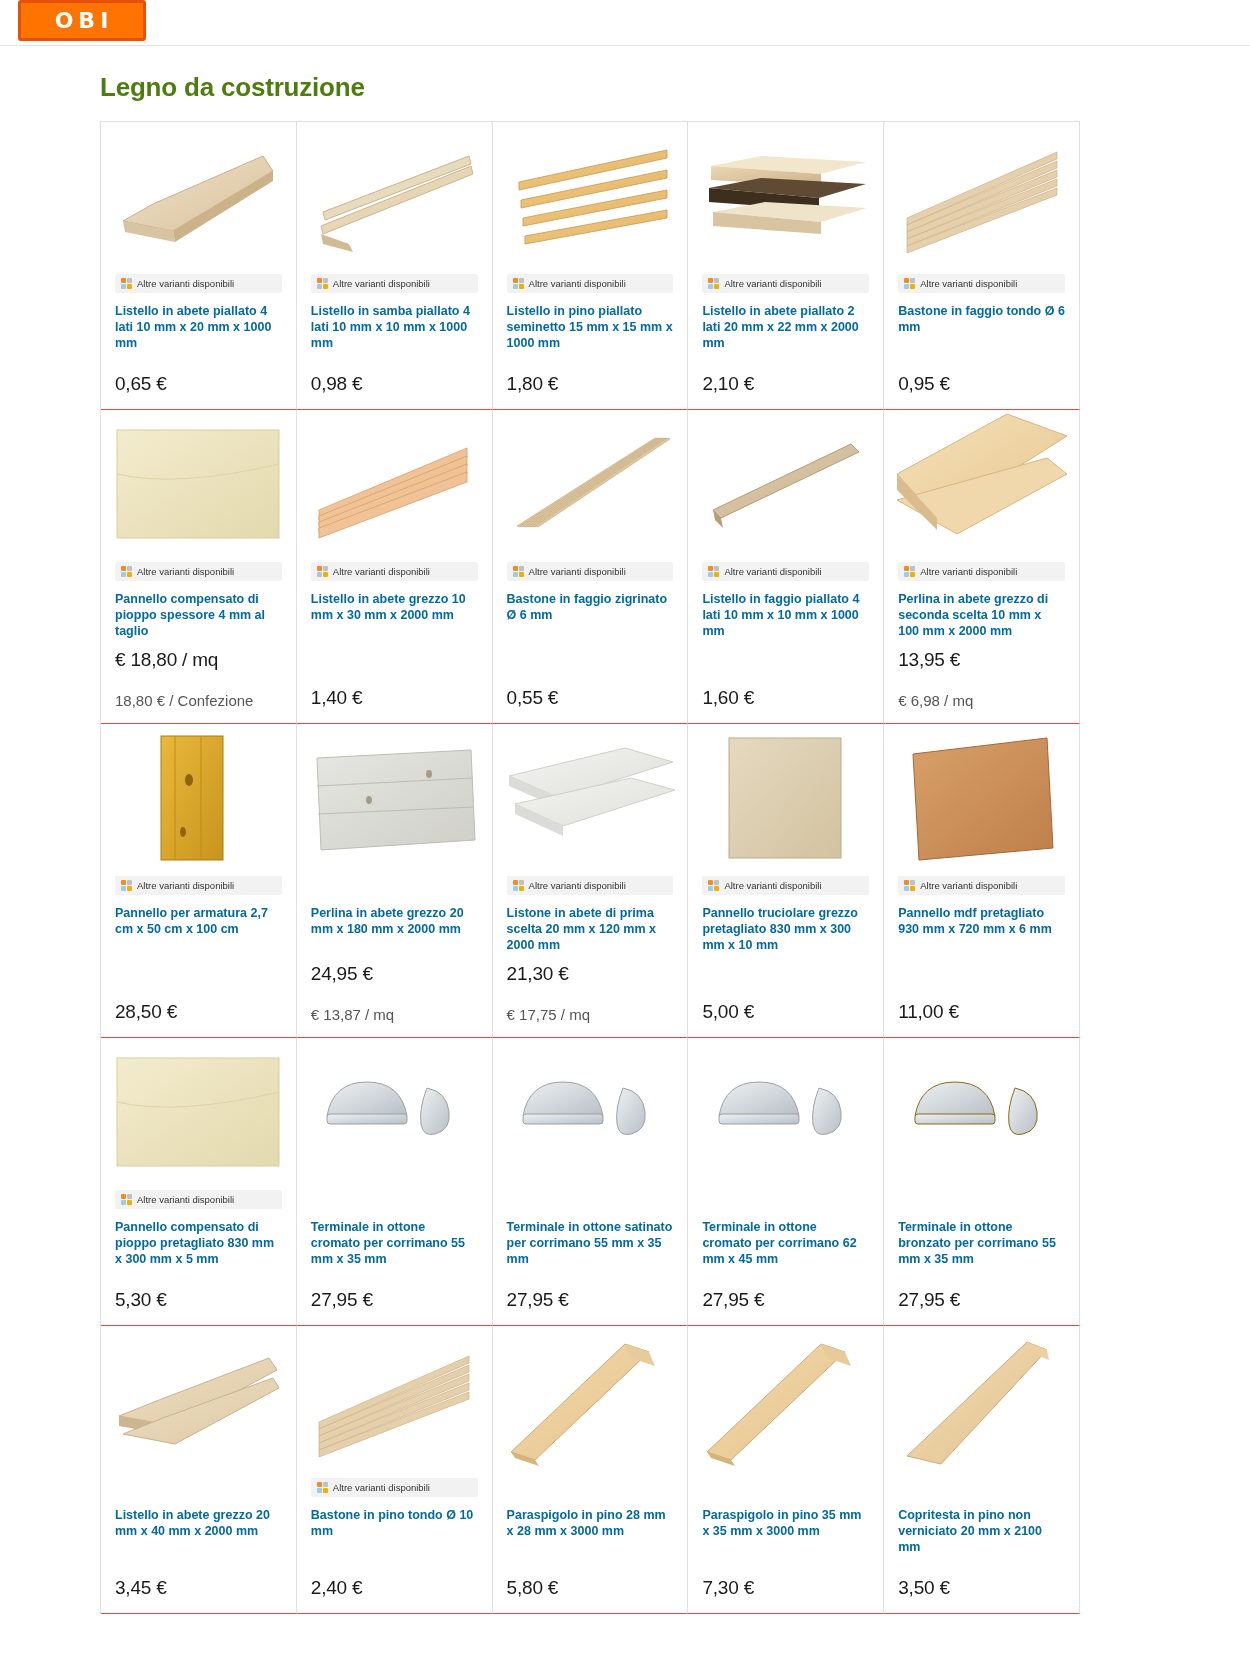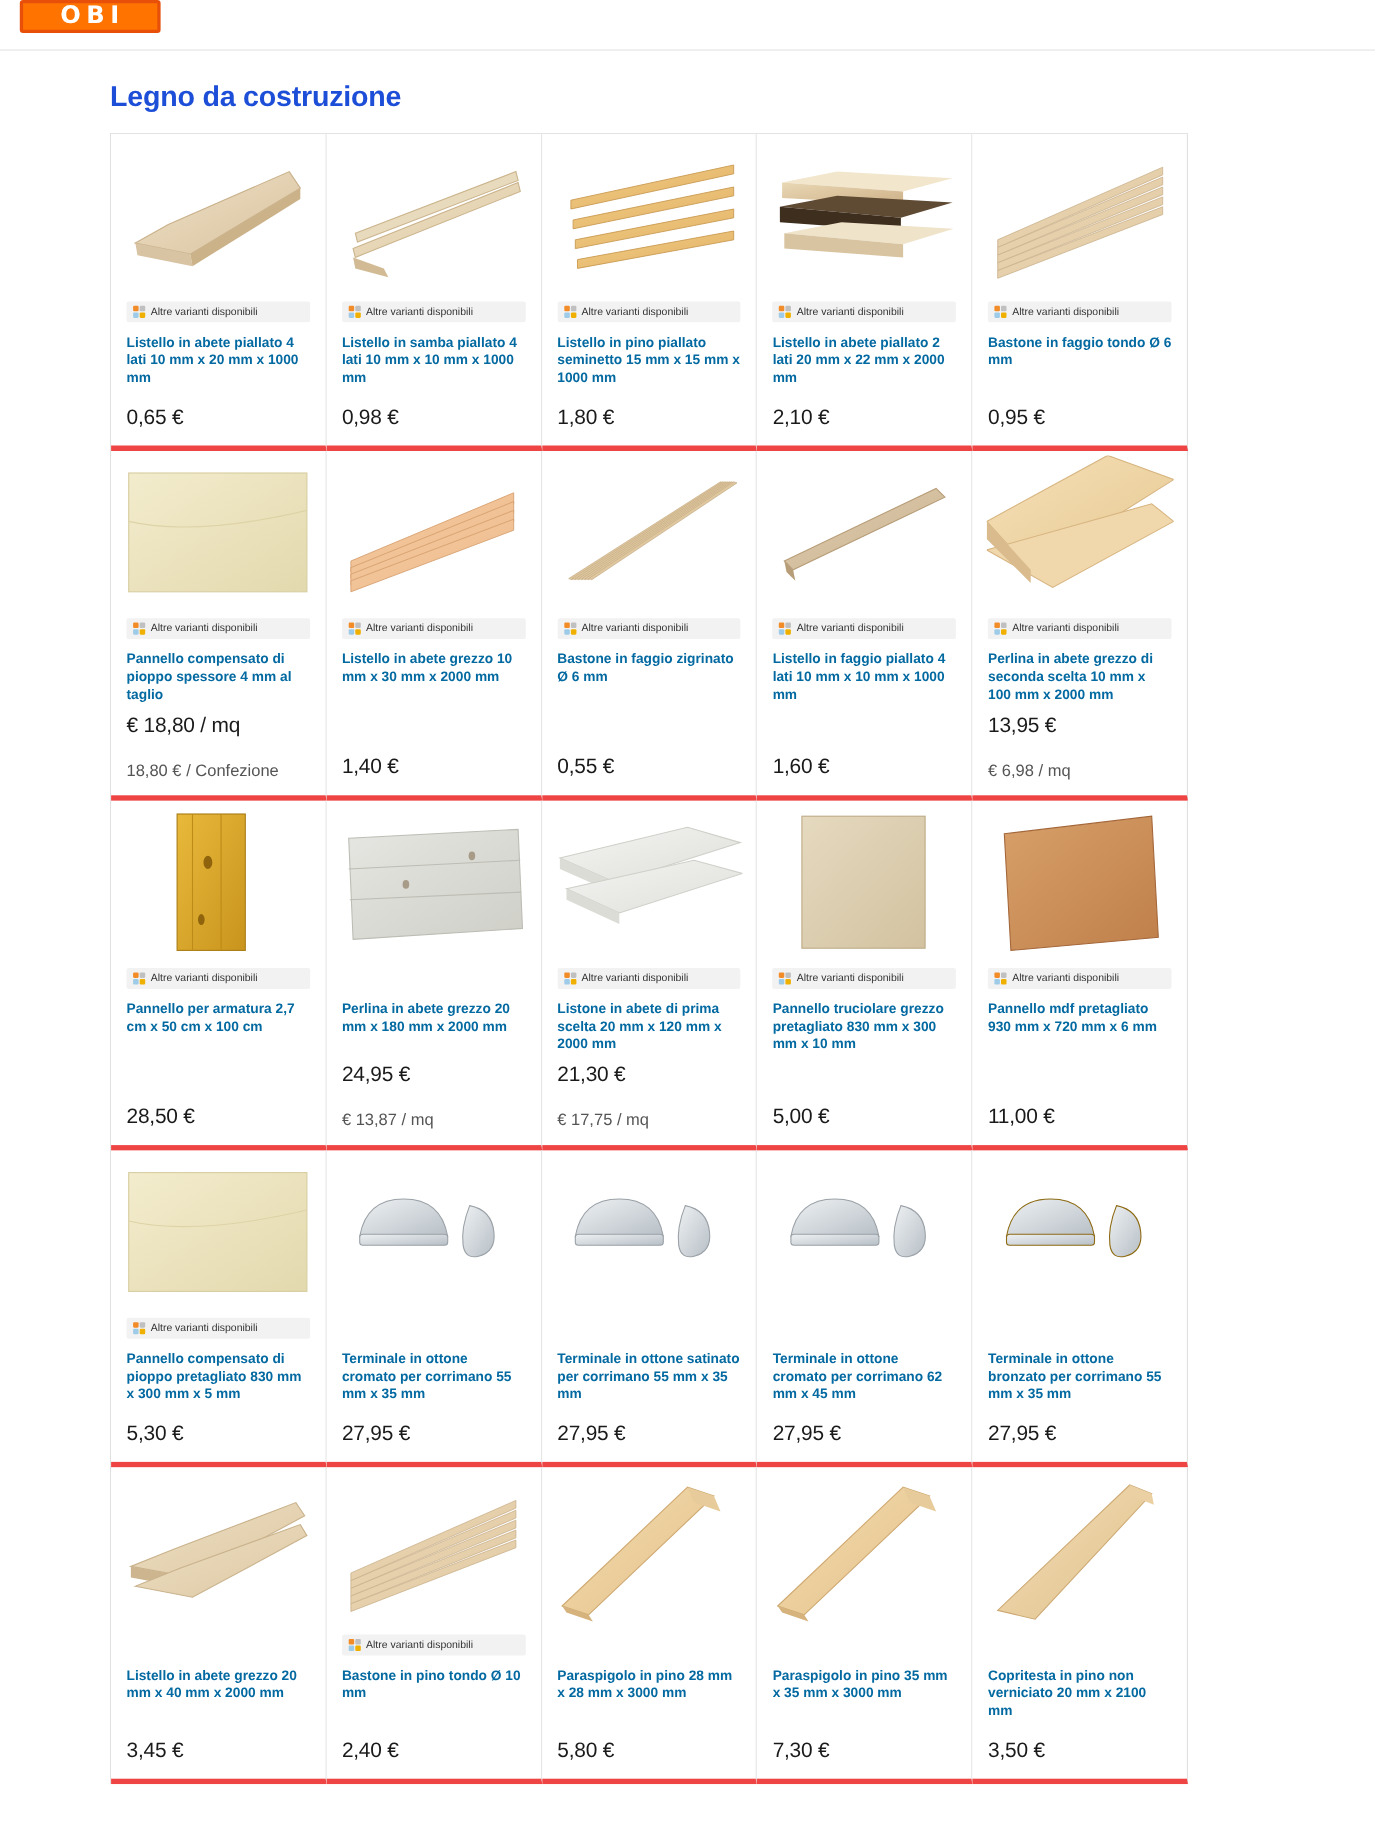"OBI" .logo { height: 30px -> 41px }
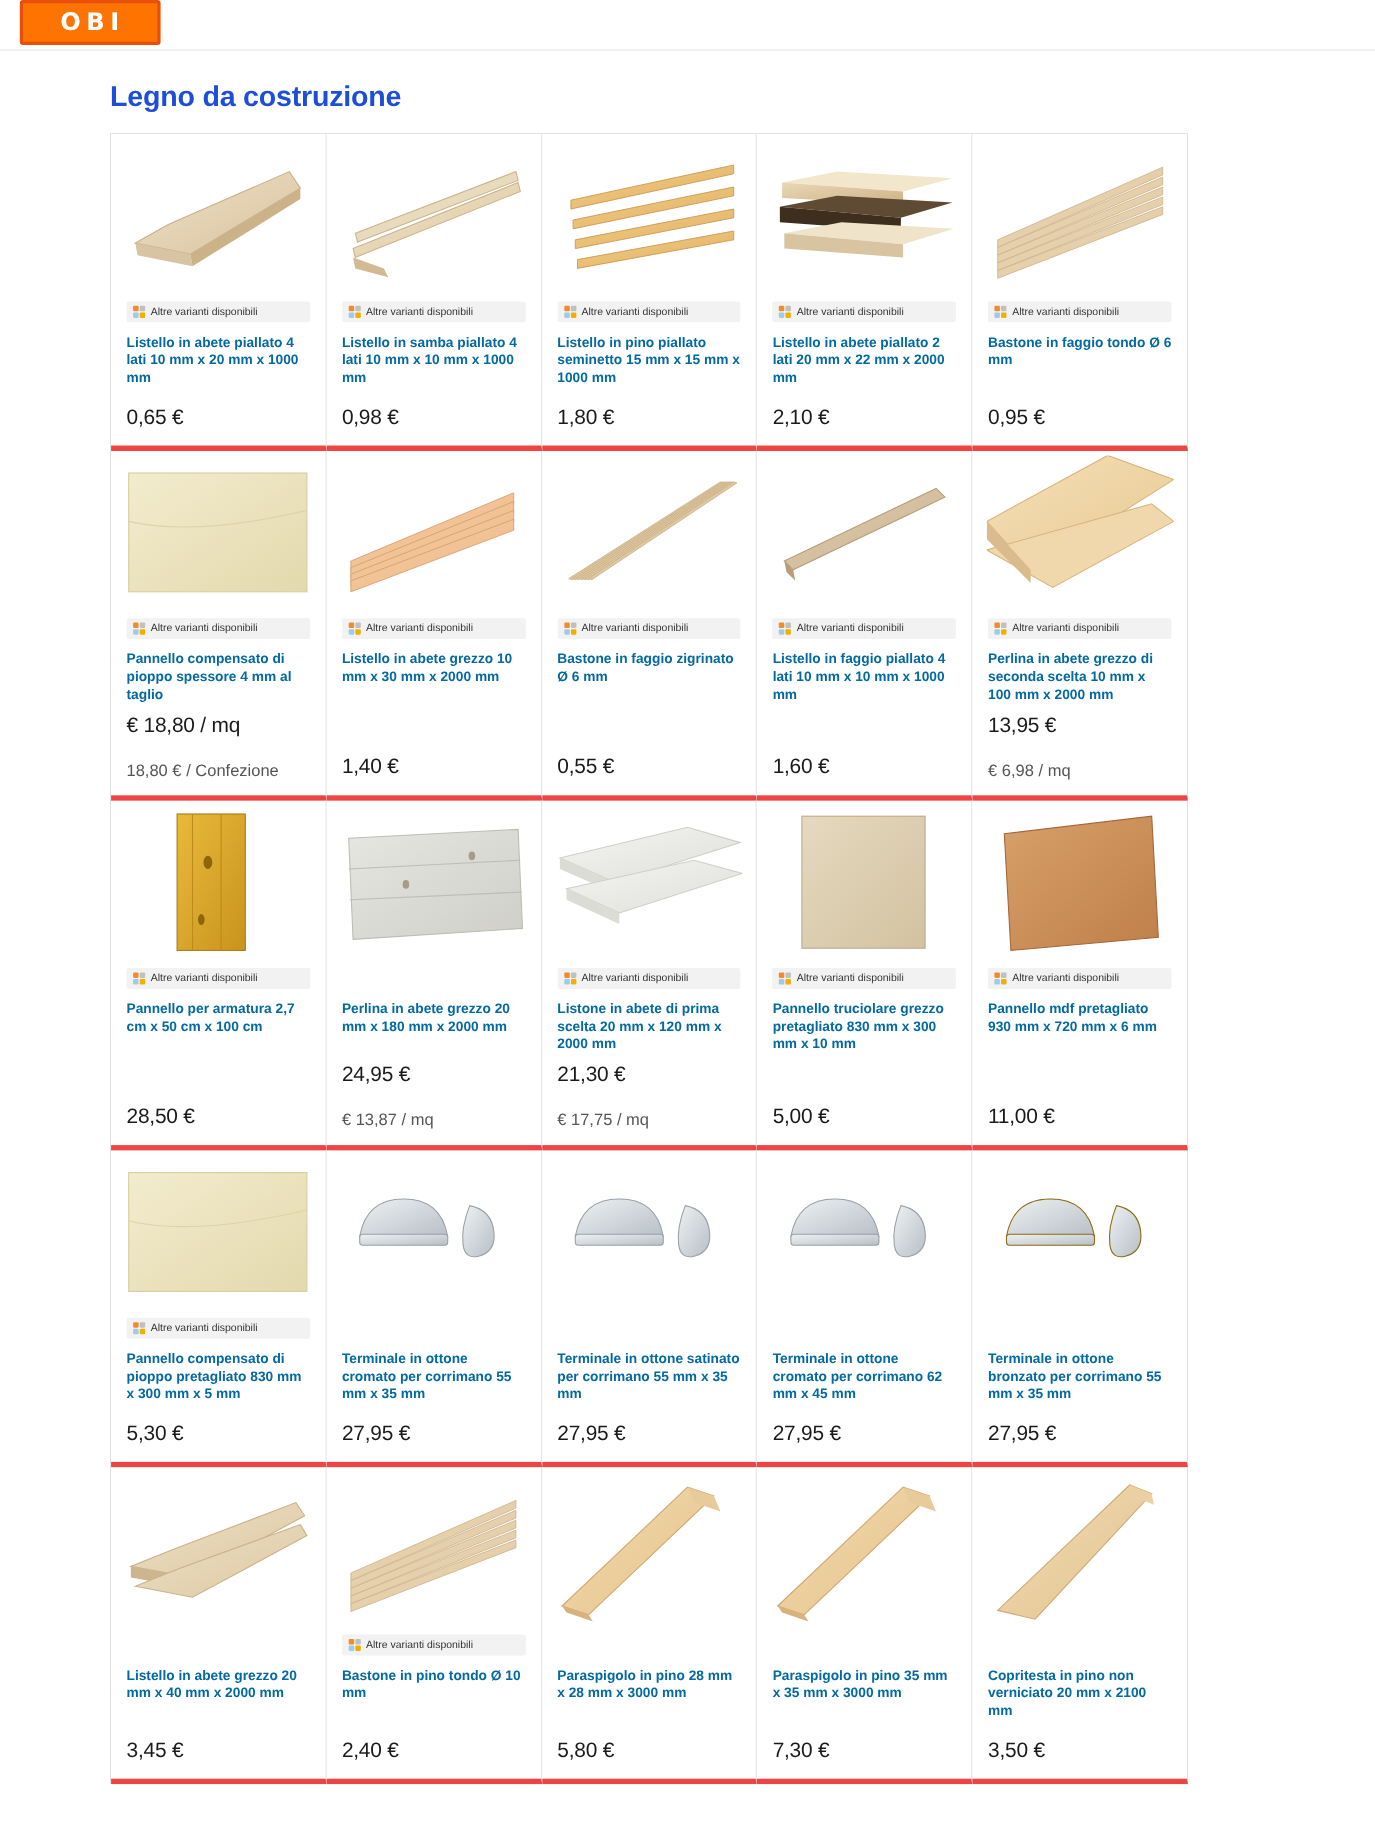"Legno da costruzione" .page-title { color: #1d4ed8 -> #4d7c0f }
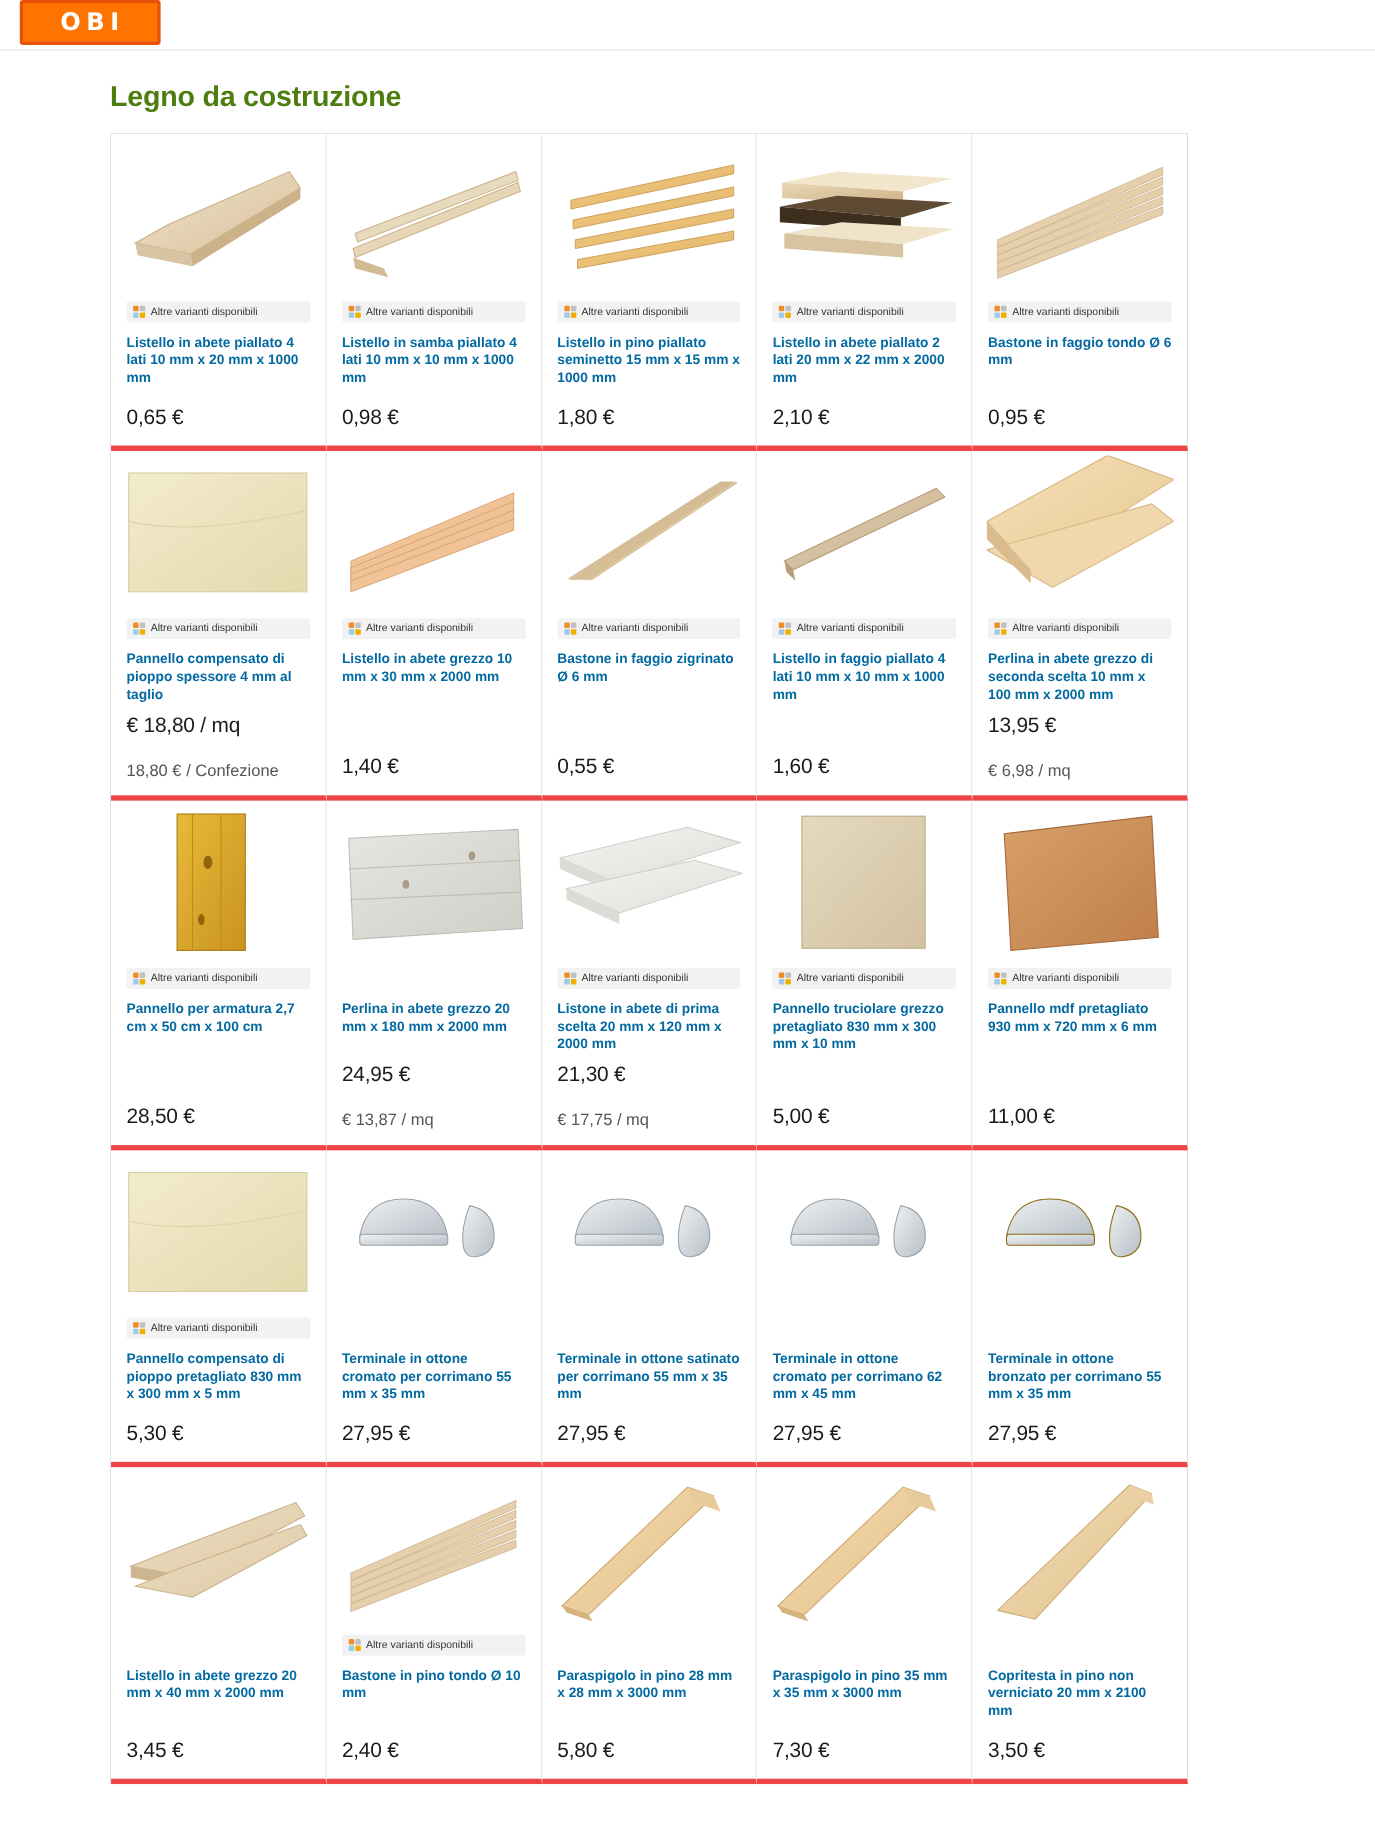"Altre varianti disponibili" .product-card { border-bottom: 5px solid #ef4444 -> 1px solid #ef4444 }
